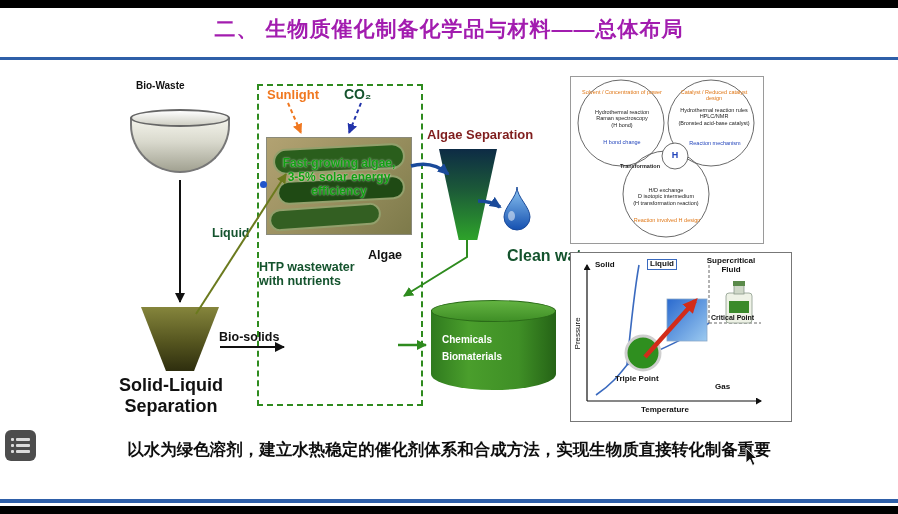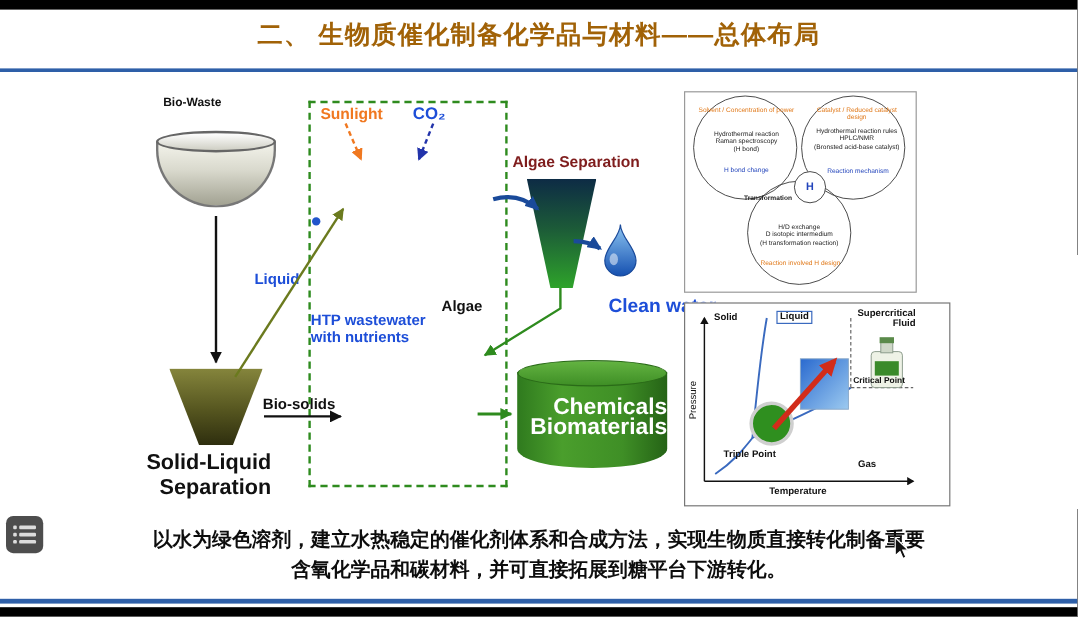"二、 生物质催化制备化学品与材料——总体布局" .title { color: #a16207 -> #a21caf }
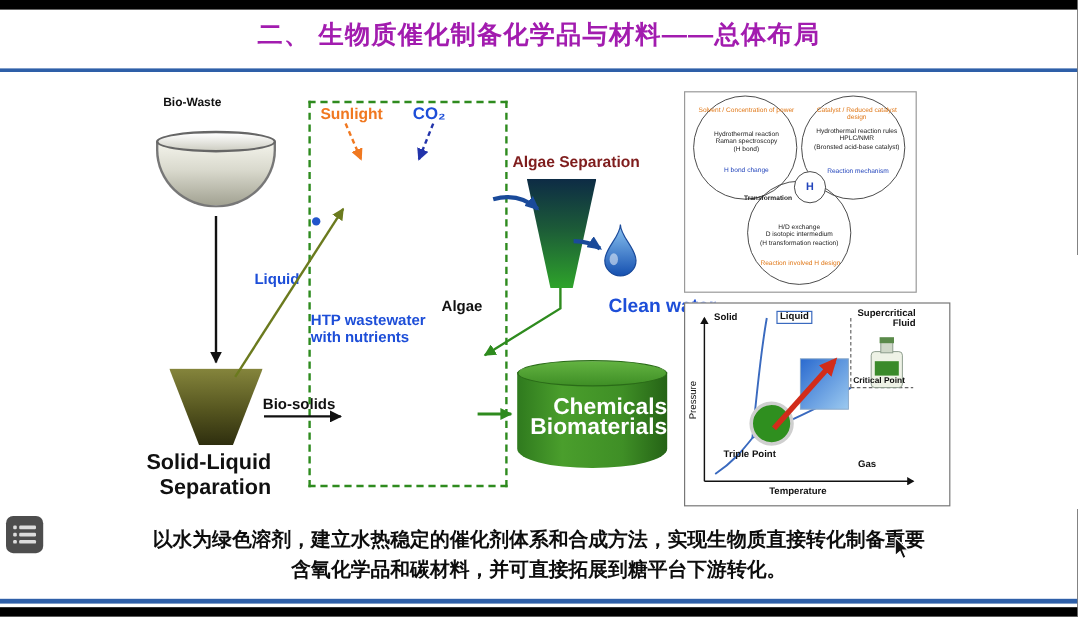"CO₂" .navy { color: #1d4ed8 -> #14532d }
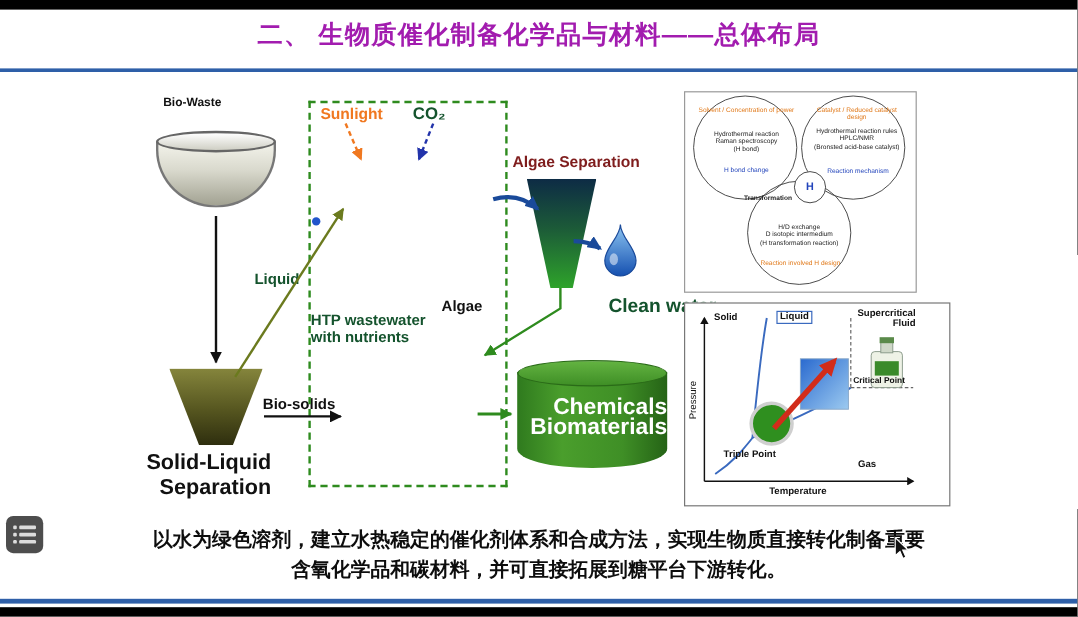"Fast-growing algae," div.photo { html: none -> <div> <div></div> <div></div> <div></div> <div>Fast-growing algae, 3-5% solar energy efficiency</div> </div> }
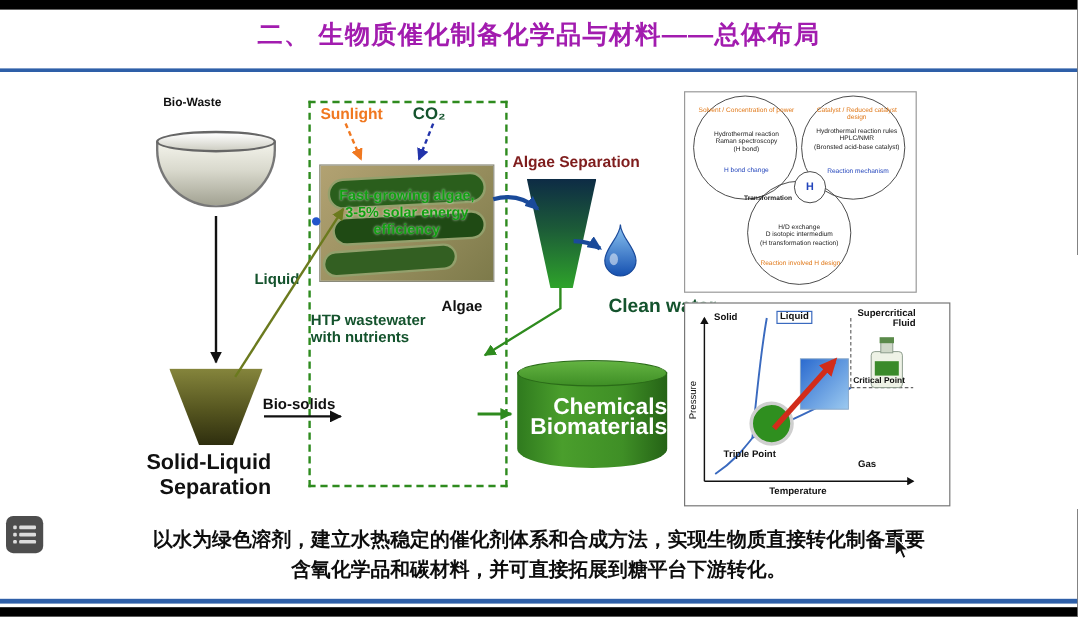"Supercritical" .center { text-align: right -> center }
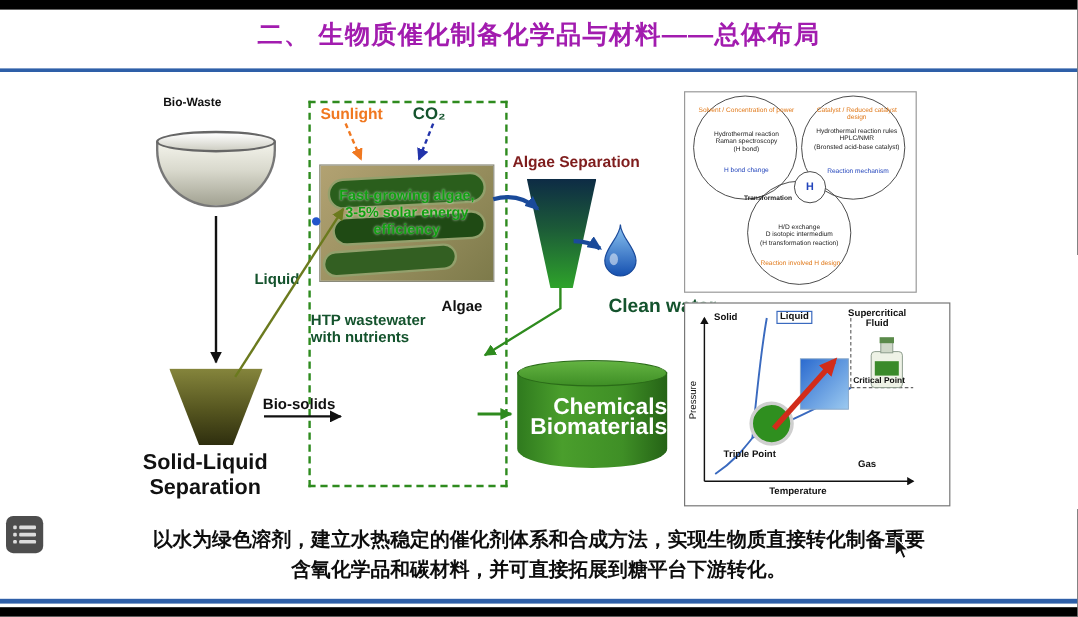"Chemicals" .cyl-text { font-size: 19px -> 10px; left: 431px -> 442px; text-align: right -> left }
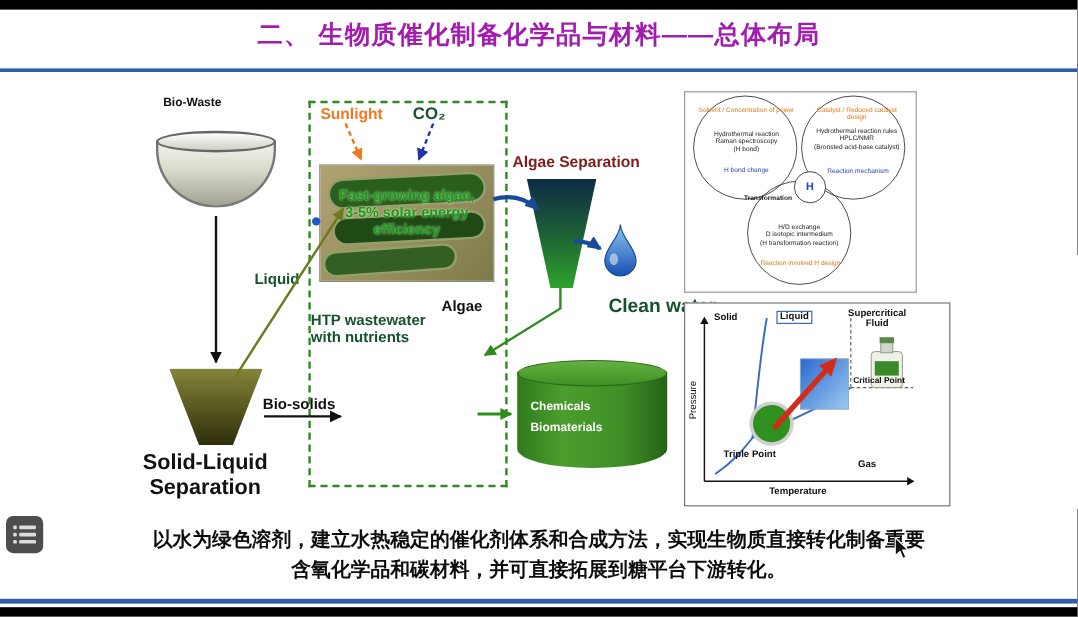"Triple Point" div.ph-lbl { left: 32px -> 44px }
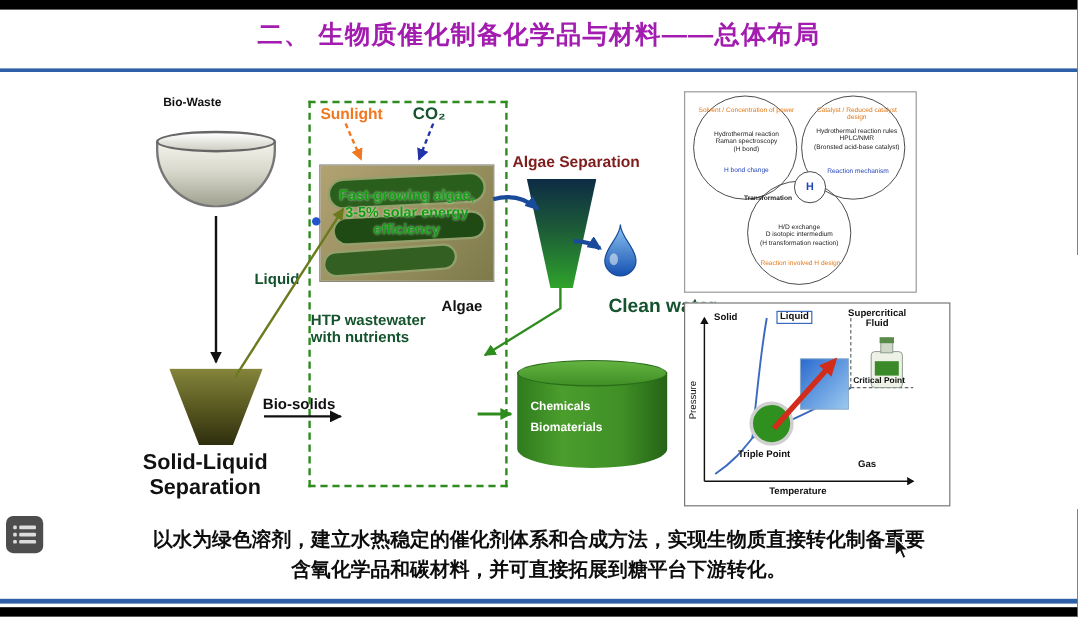"含氧化学品和碳材料，并可直接拓展到糖平台下游转化。" div.summary { html: <div>含氧化学品和碳材料，并可直接拓展到糖平台下游转化。</div> -> none }
